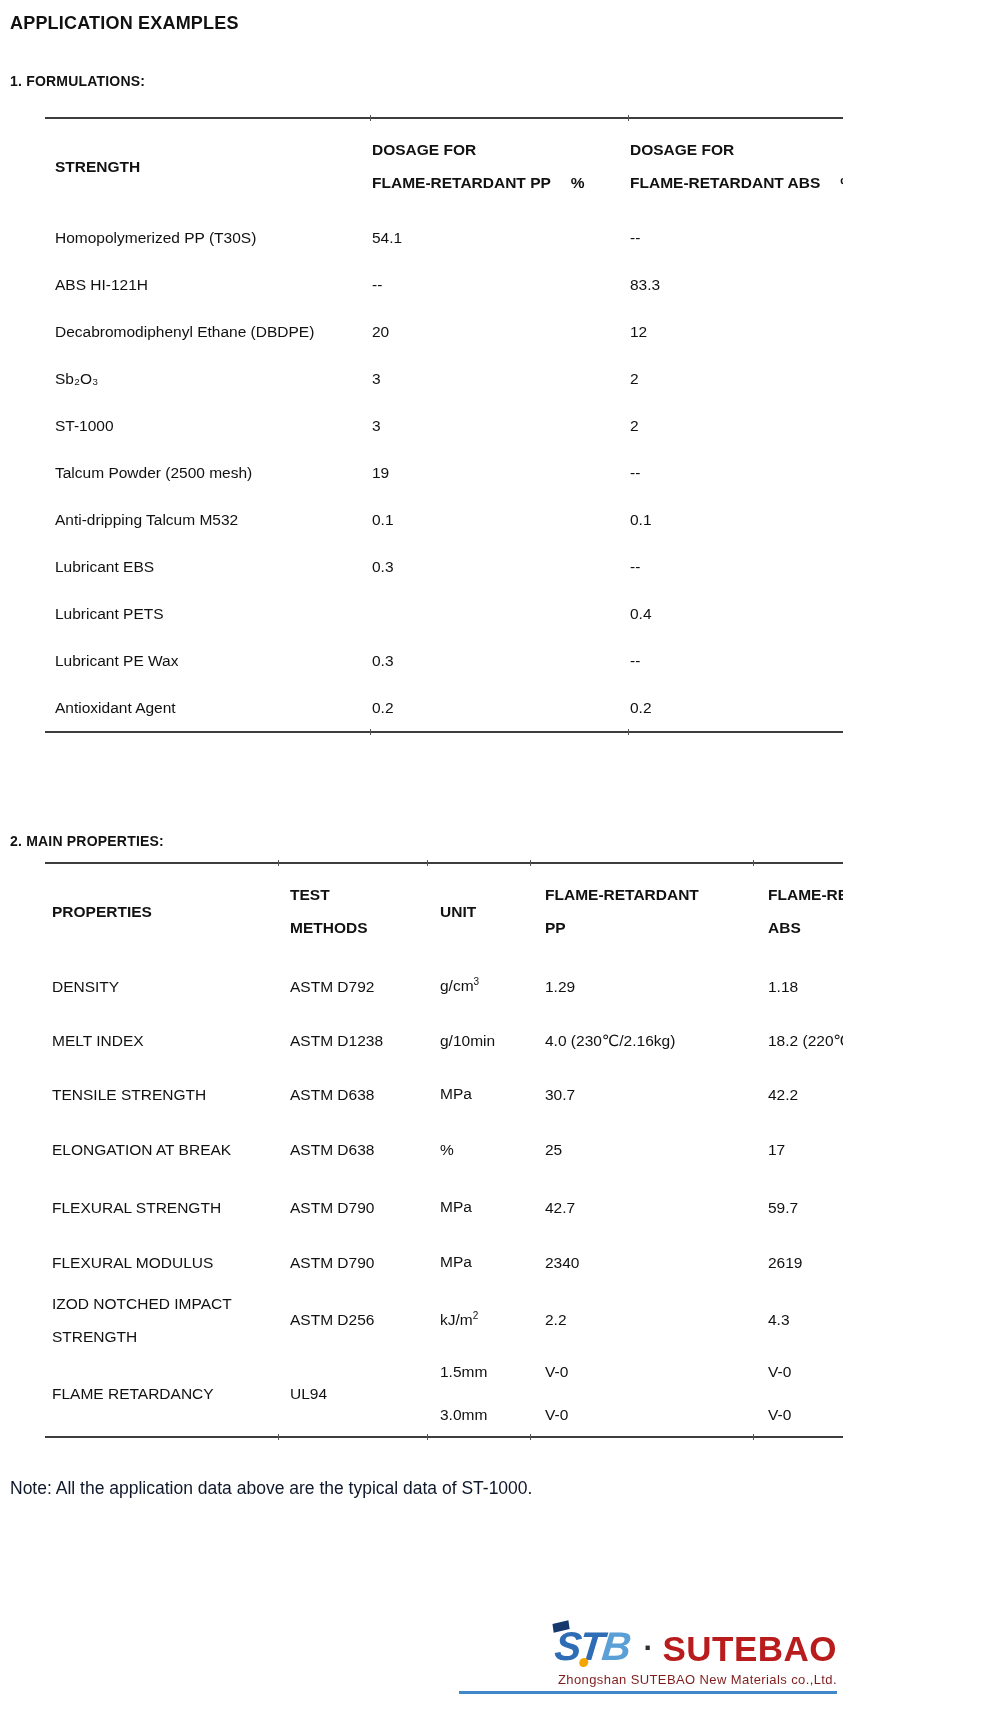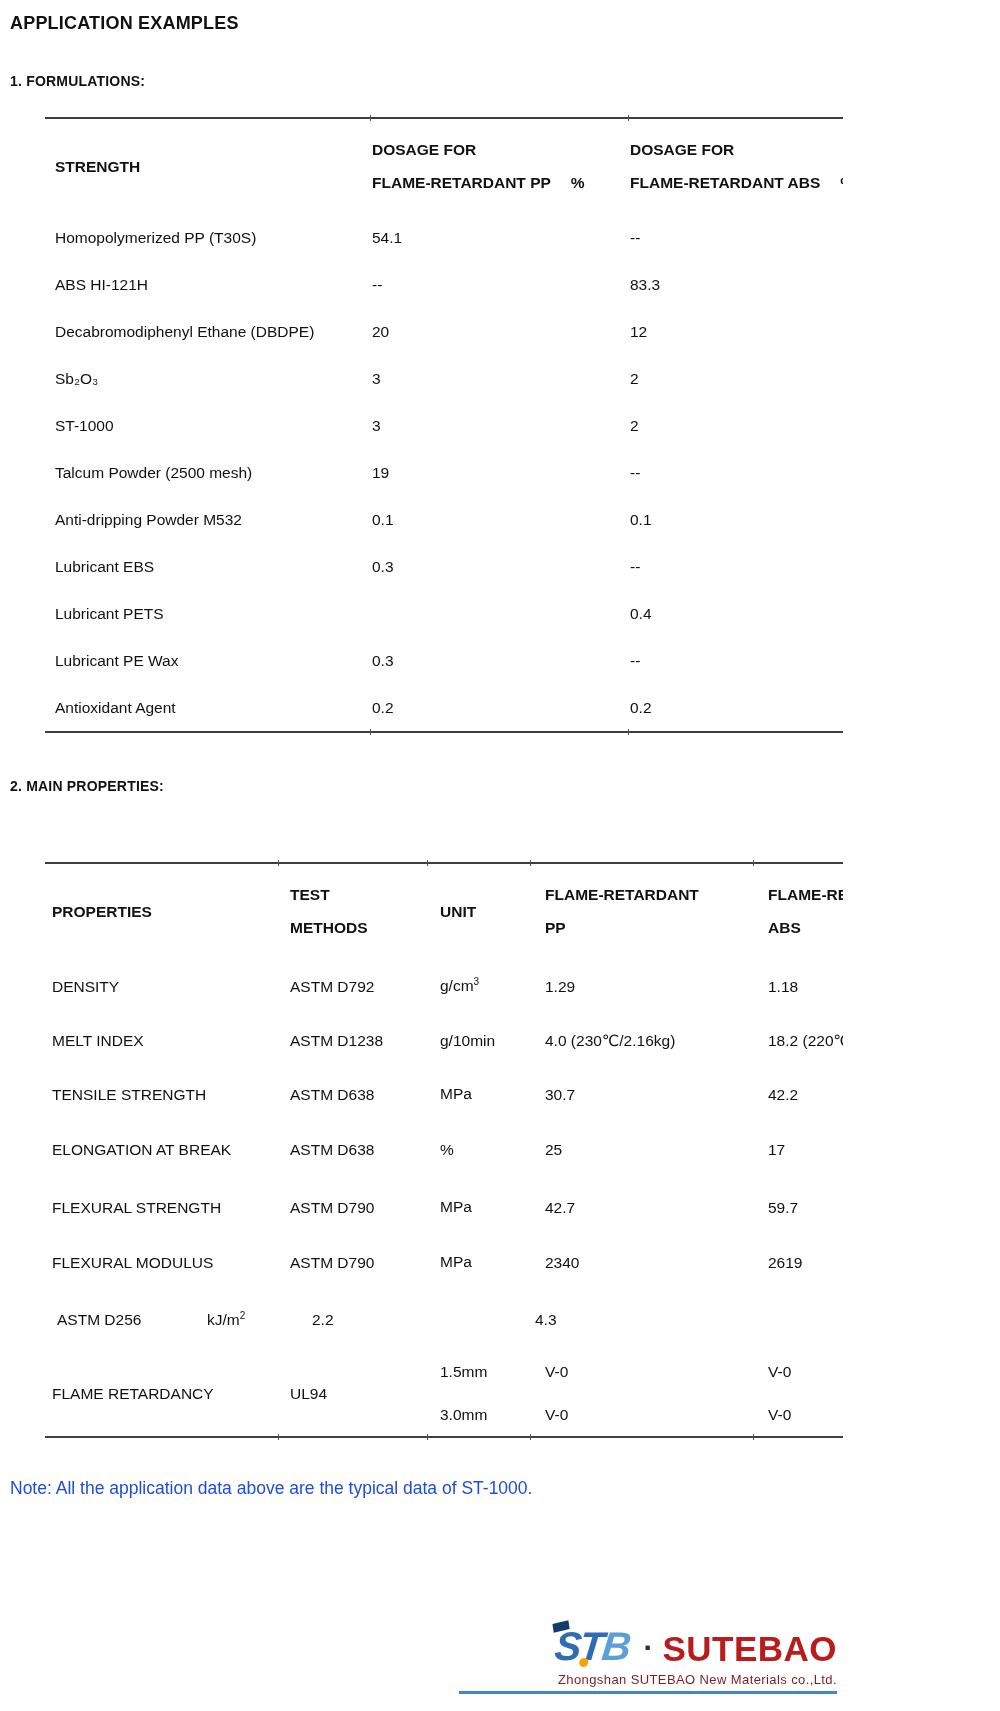"Anti-dripping Powder M532" div.c1 { text: Powder -> Talcum }
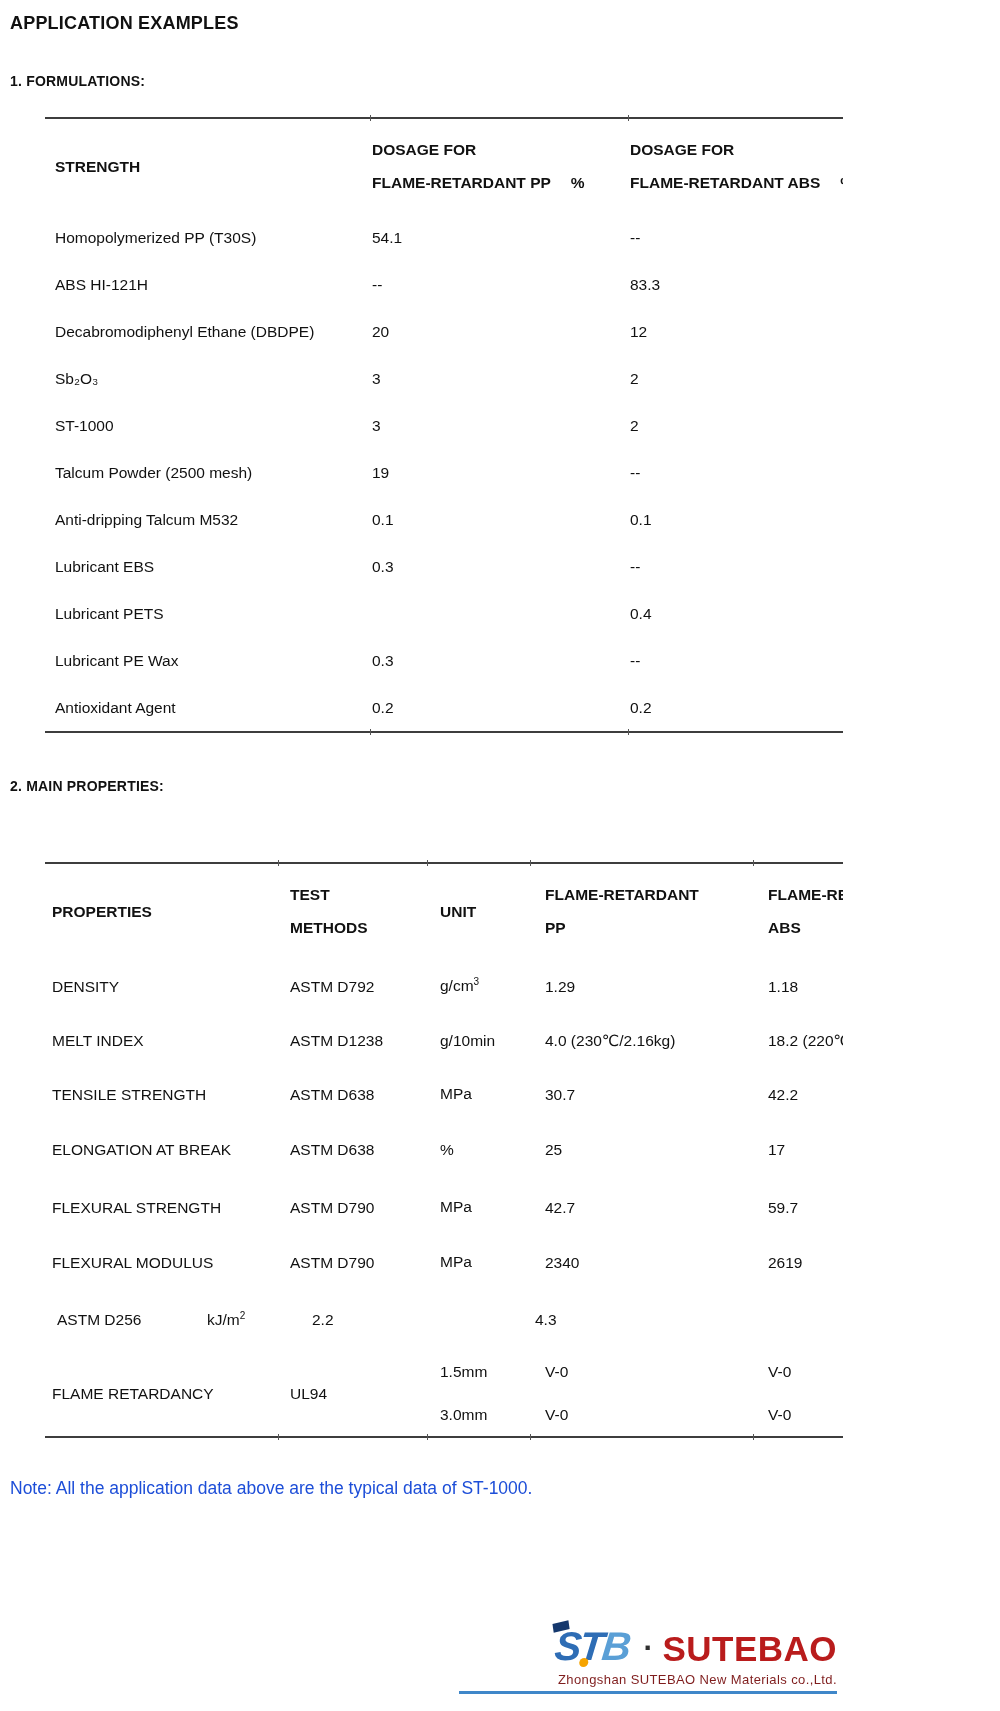"2. MAIN PROPERTIES:" .h2.props { top: 778px -> 833px }
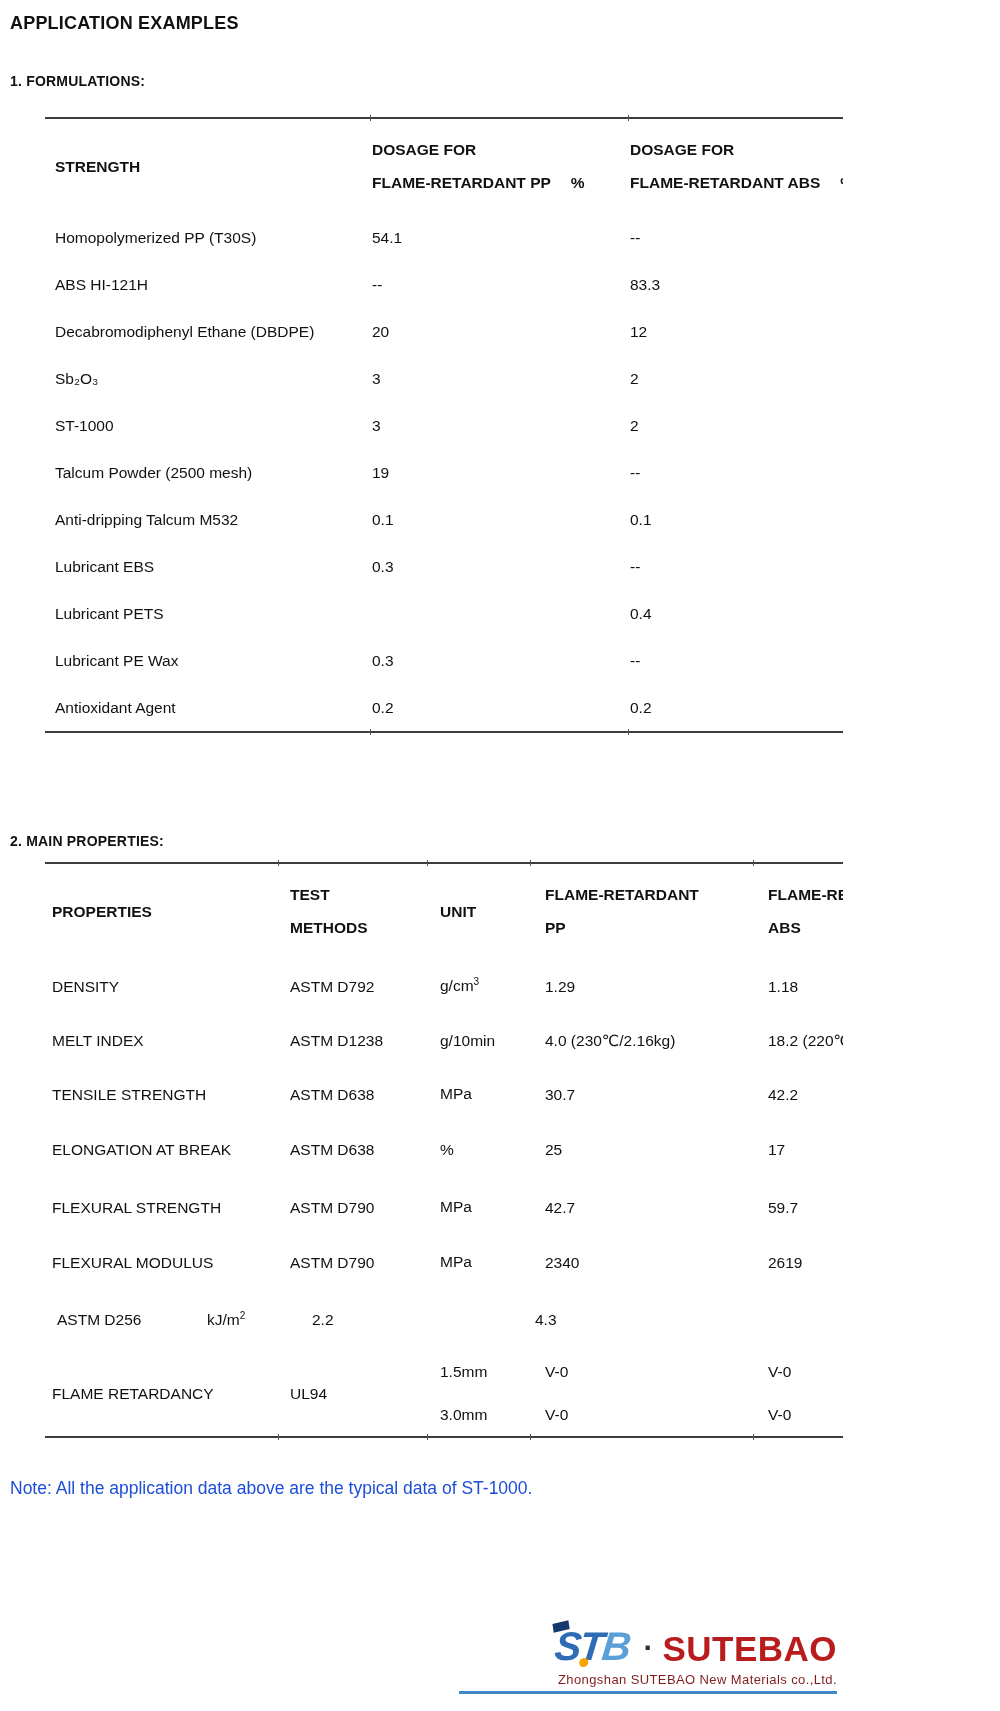"IZOD NOTCHED IMPACT STRENGTH" div.c1 { html: none -> <div>IZOD NOTCHED IMPACT STRENGTH</div> }
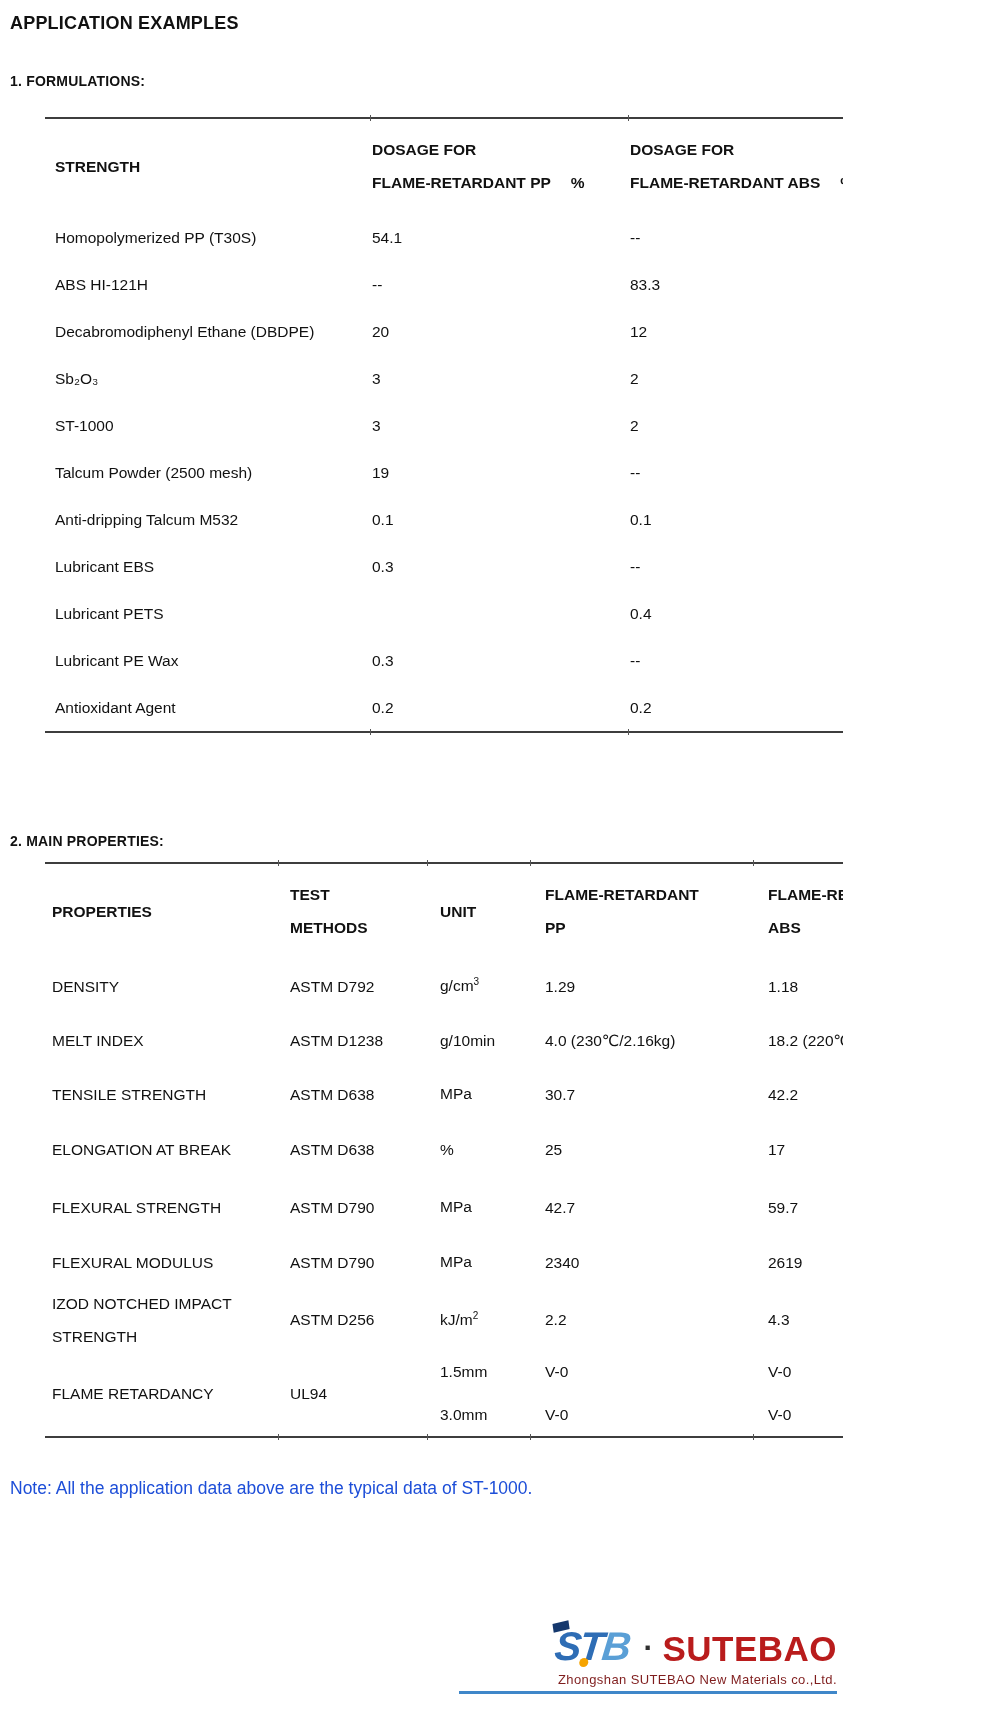"Note: All the application data" .note { color: #1d4ed8 -> #0f172a }
